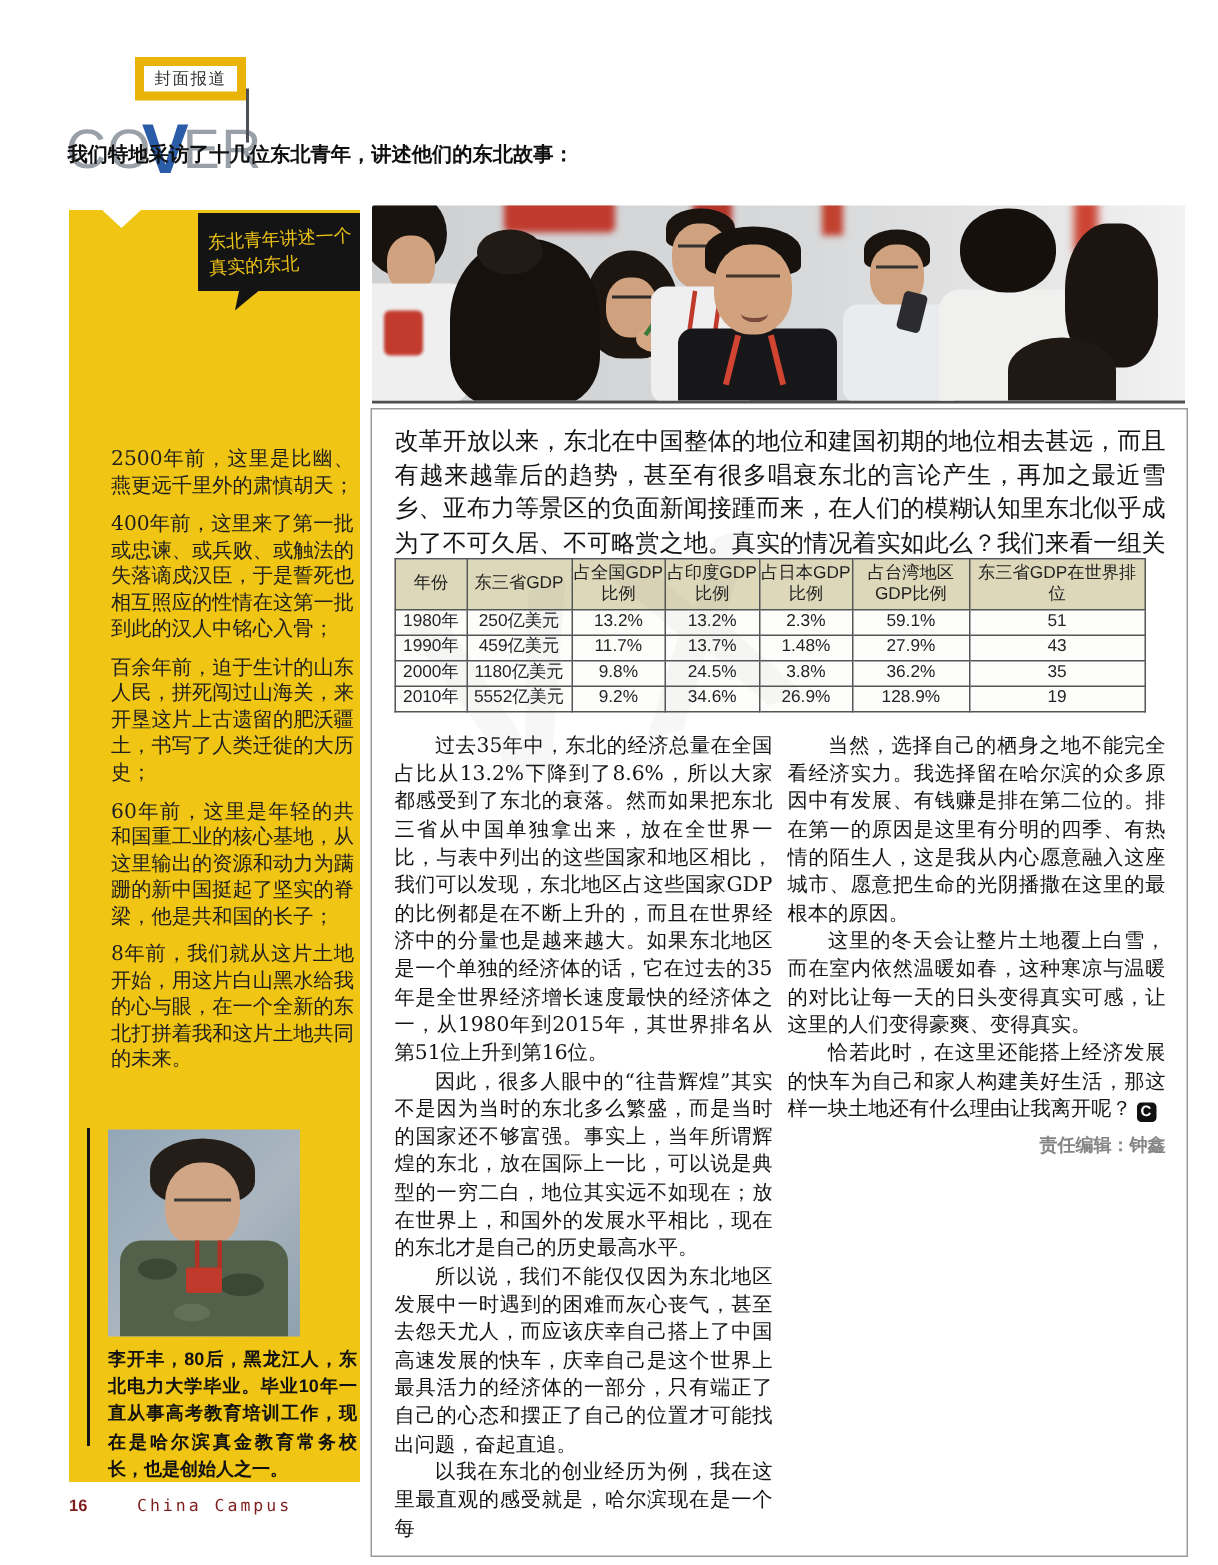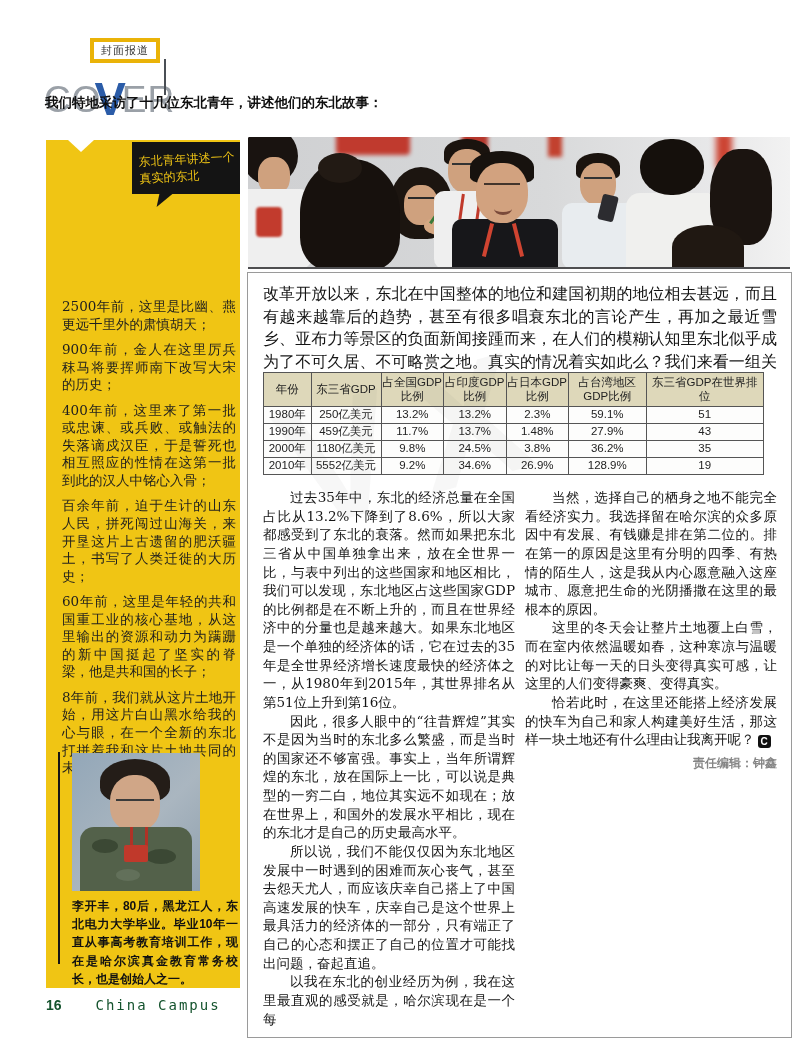"封面报道" .cover-tab { border: 4px solid #eab308 -> 6px solid #eab308 }
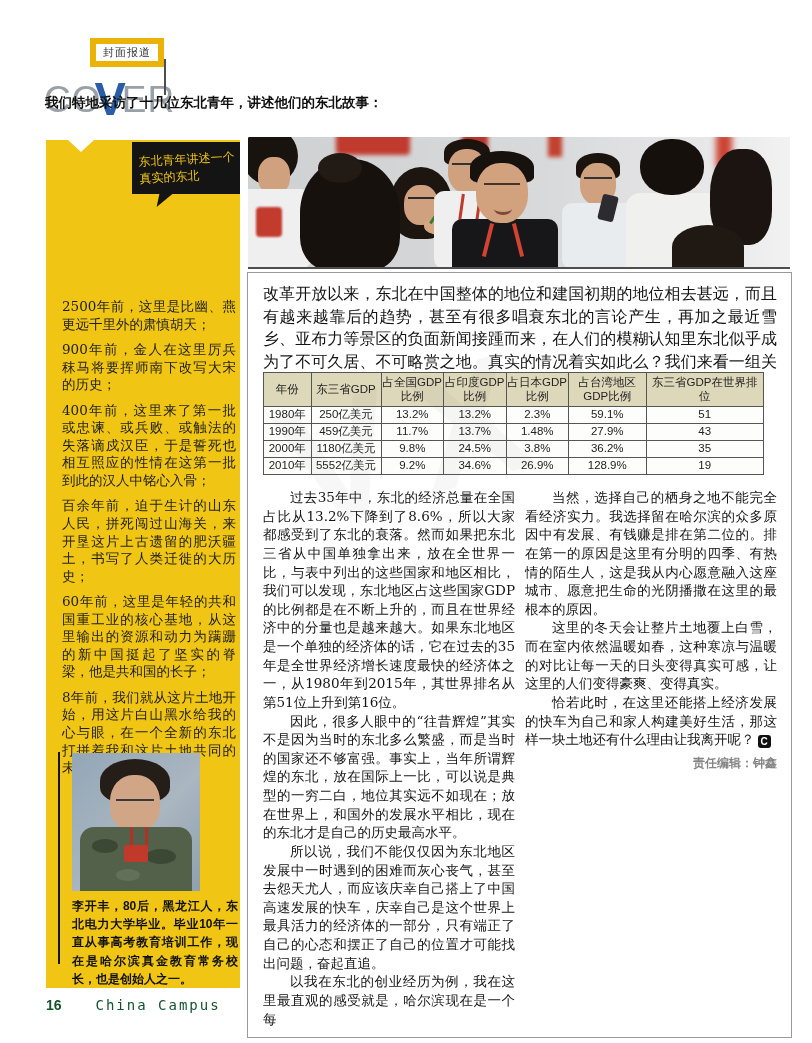"2500年前，这里是比幽、燕更远千里外的肃慎胡天；" .side-paras p { margin: 0 0 8px 4px -> 0 0 8px 16px }
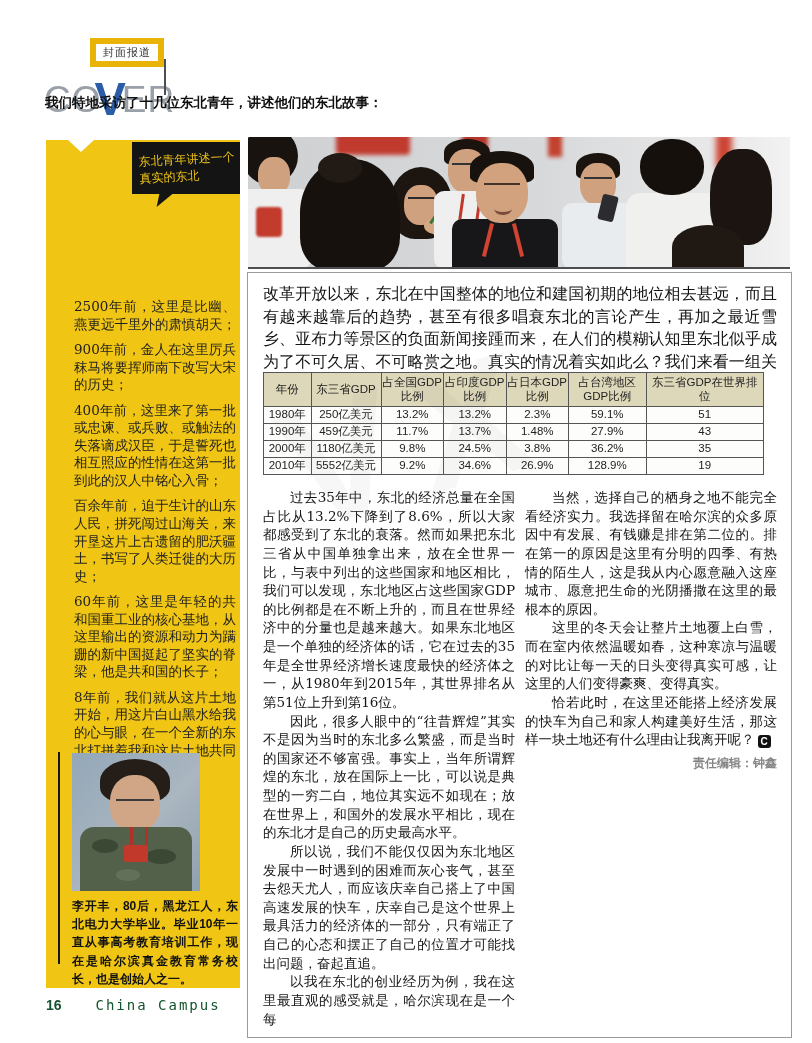"900年前，金人在这里厉兵秣马将要挥师南下改写大宋的历史；" p { html: <p>900年前，金人在这里厉兵秣马将要挥师南下改写大宋的历史；</p> -> none }
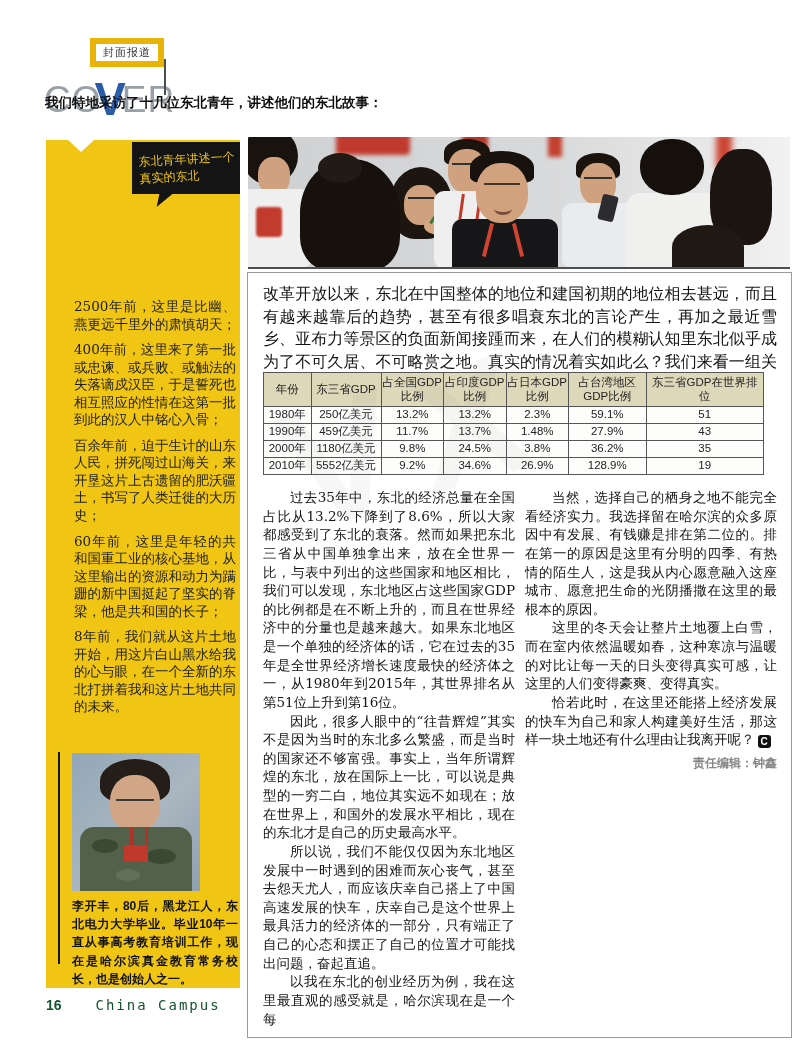"16 China Campus" .page-footer { color: #14532d -> #7f1d1d; font-size: 14px -> 11px }
